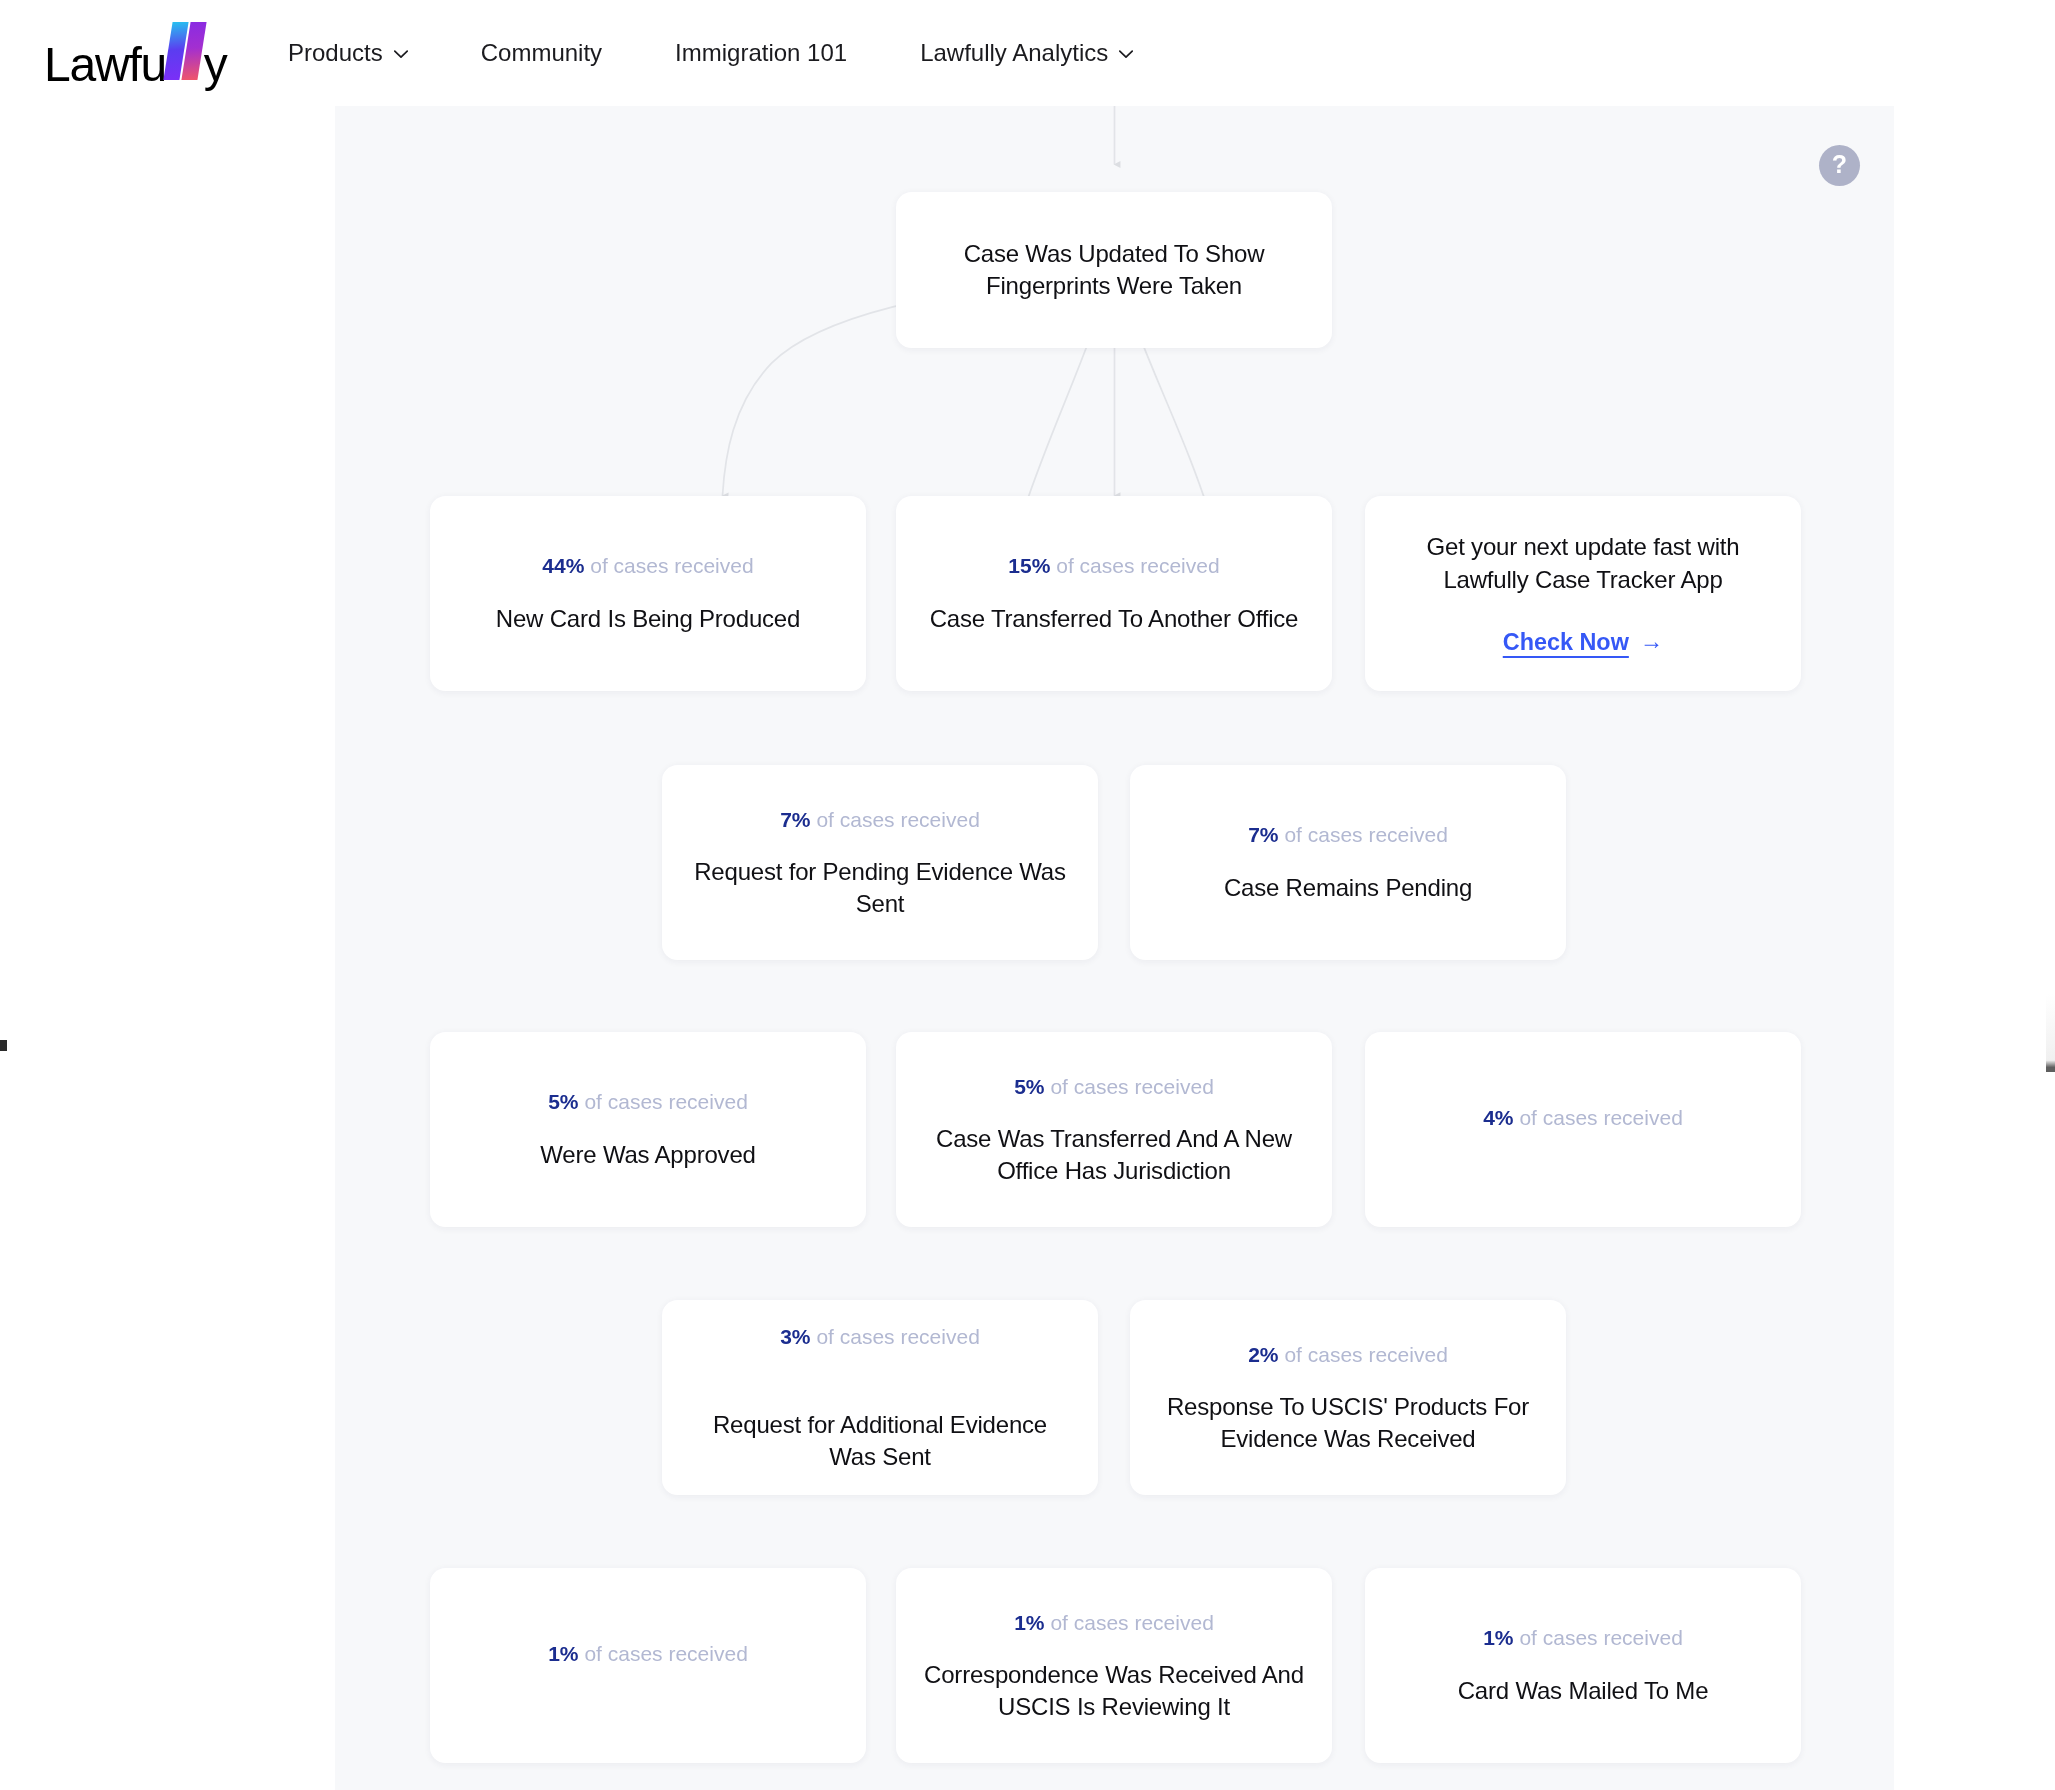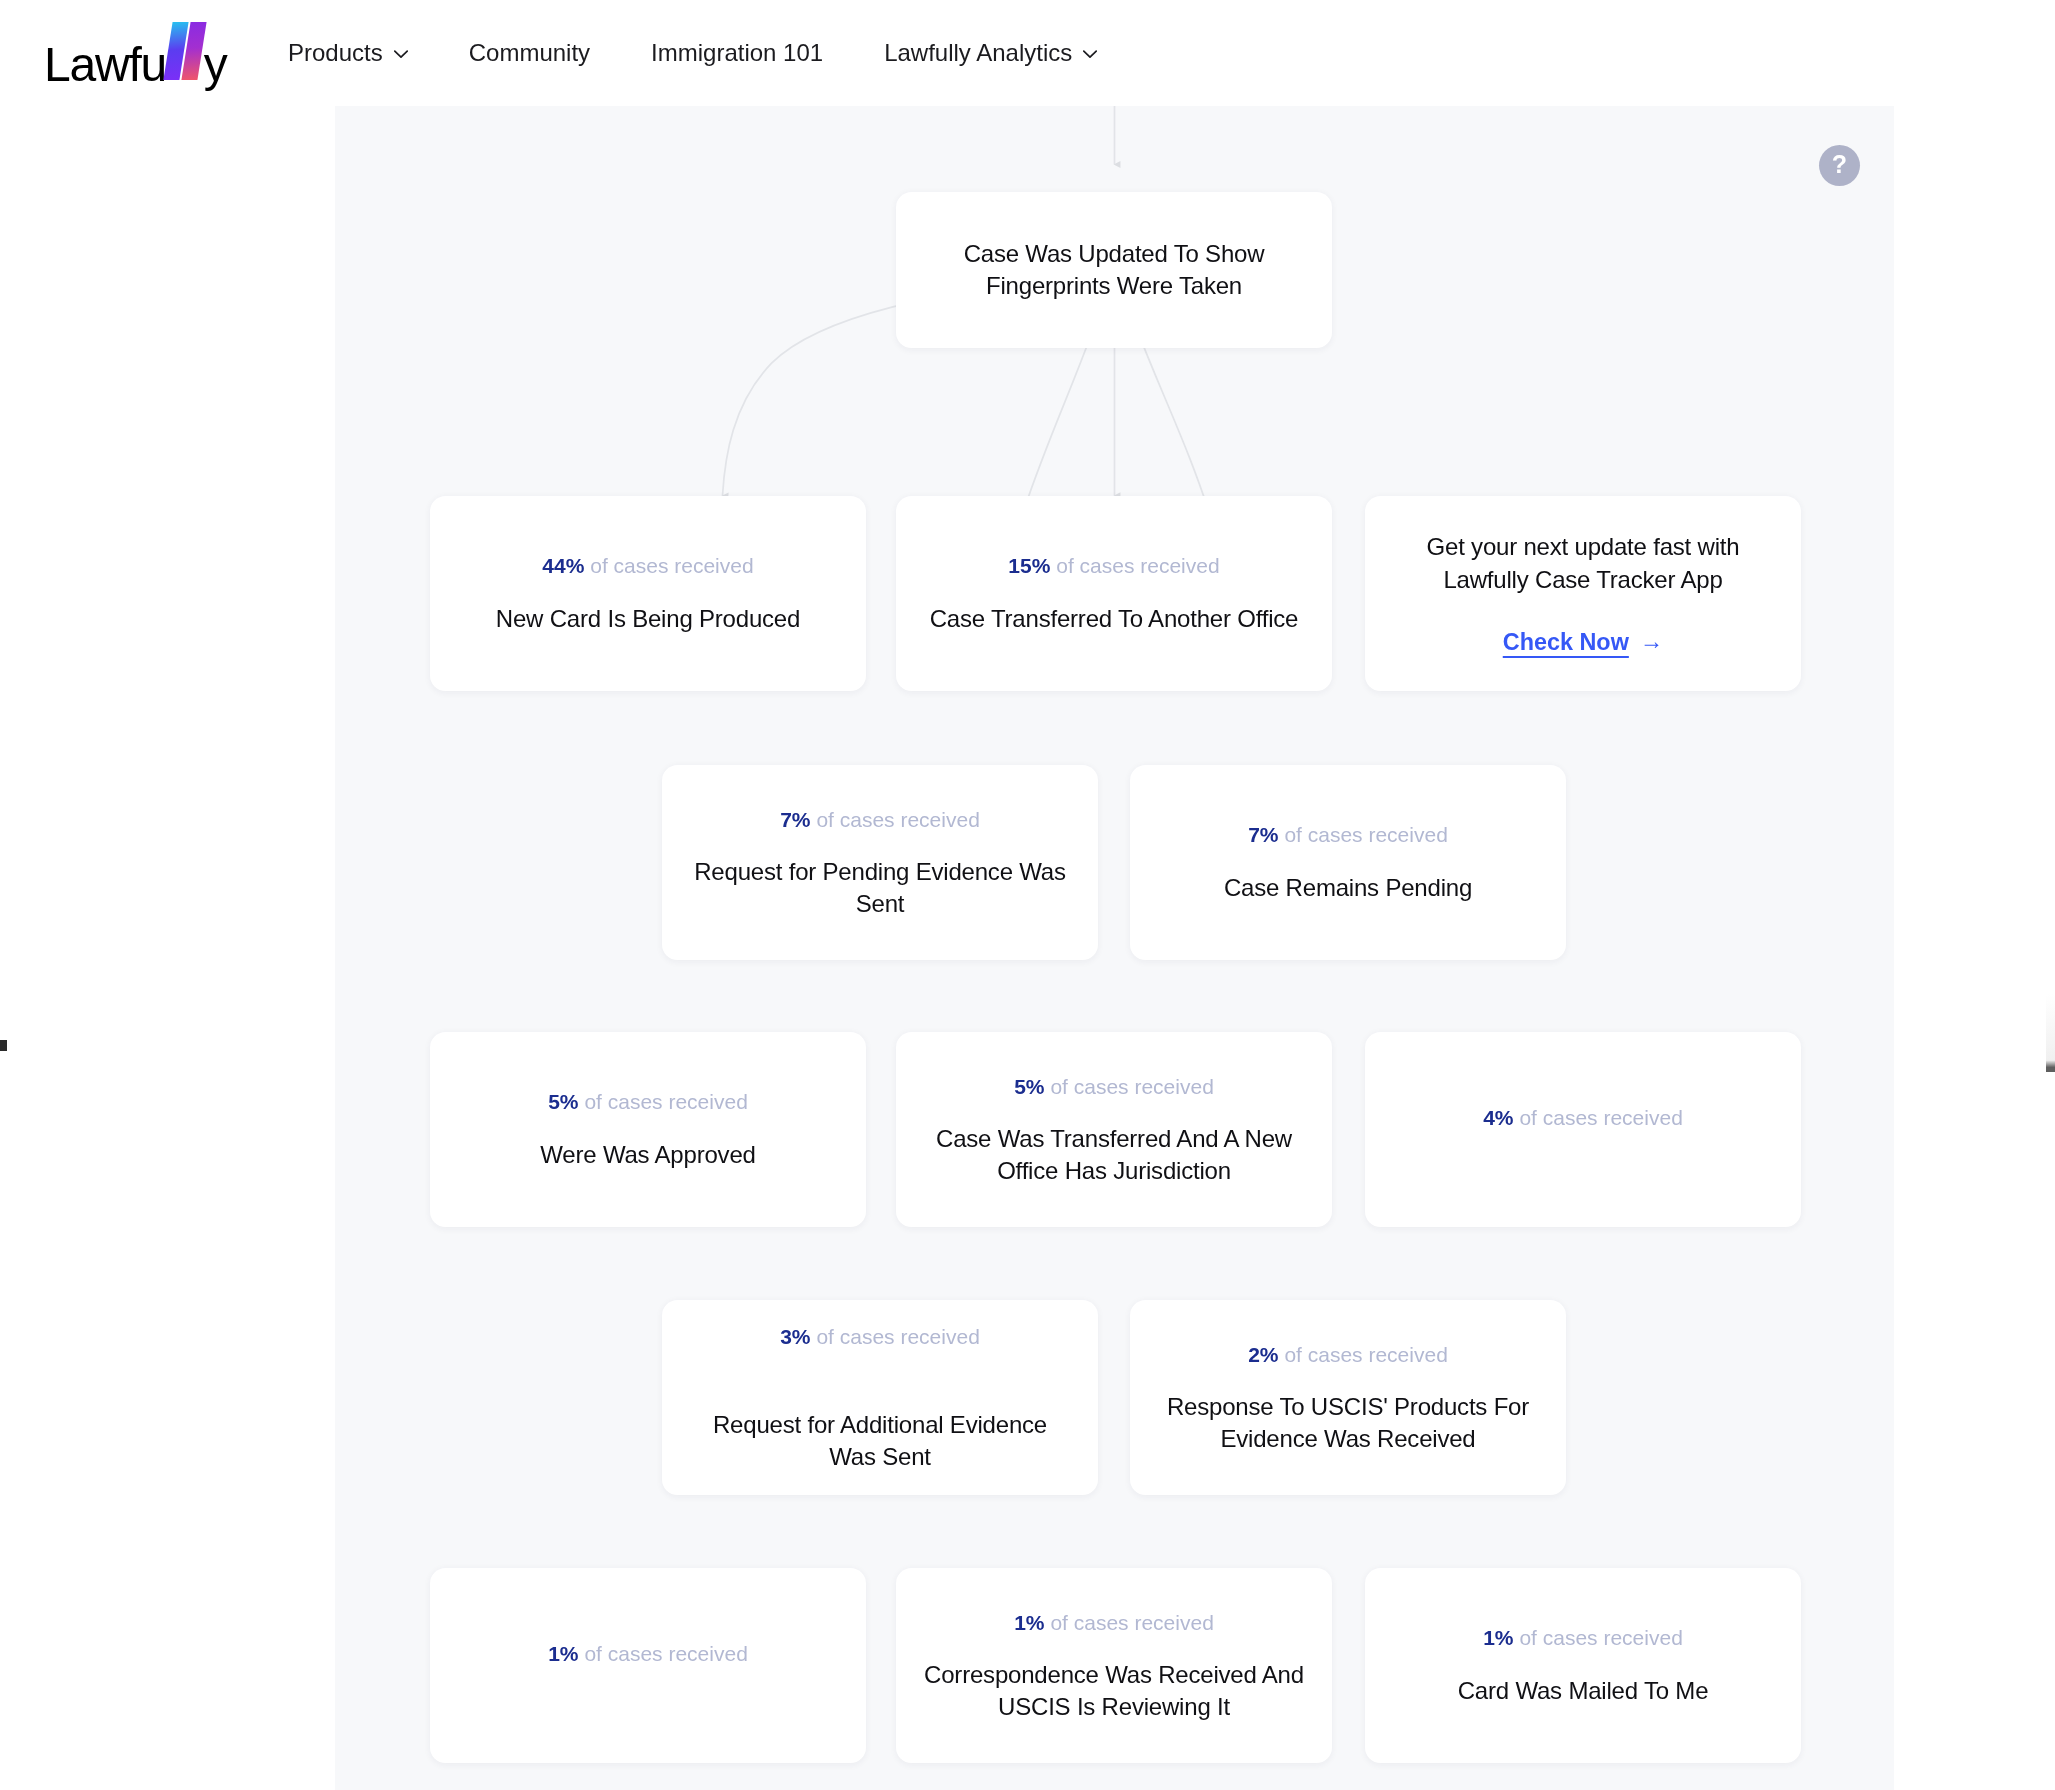"Products" .nav-items { gap: 0 -> 12px }
